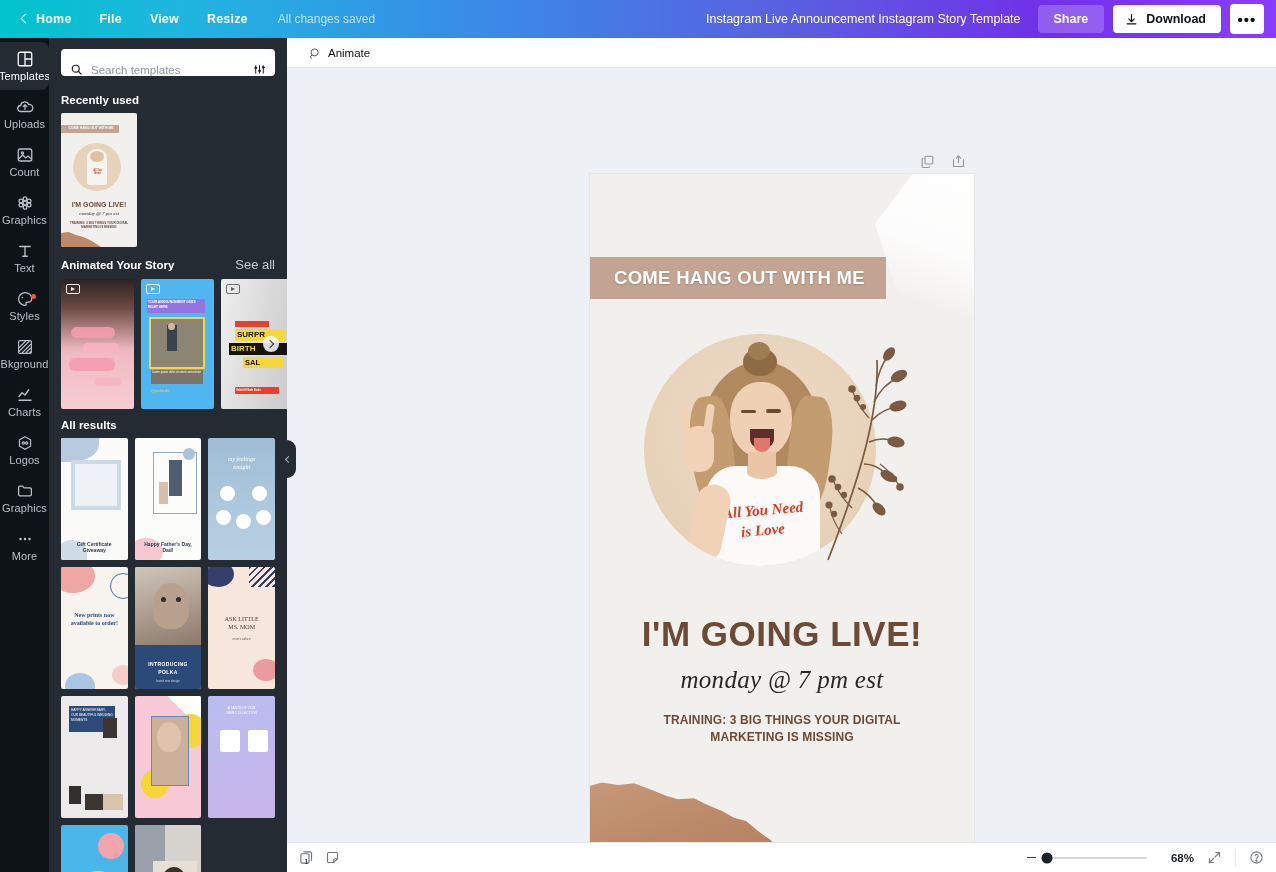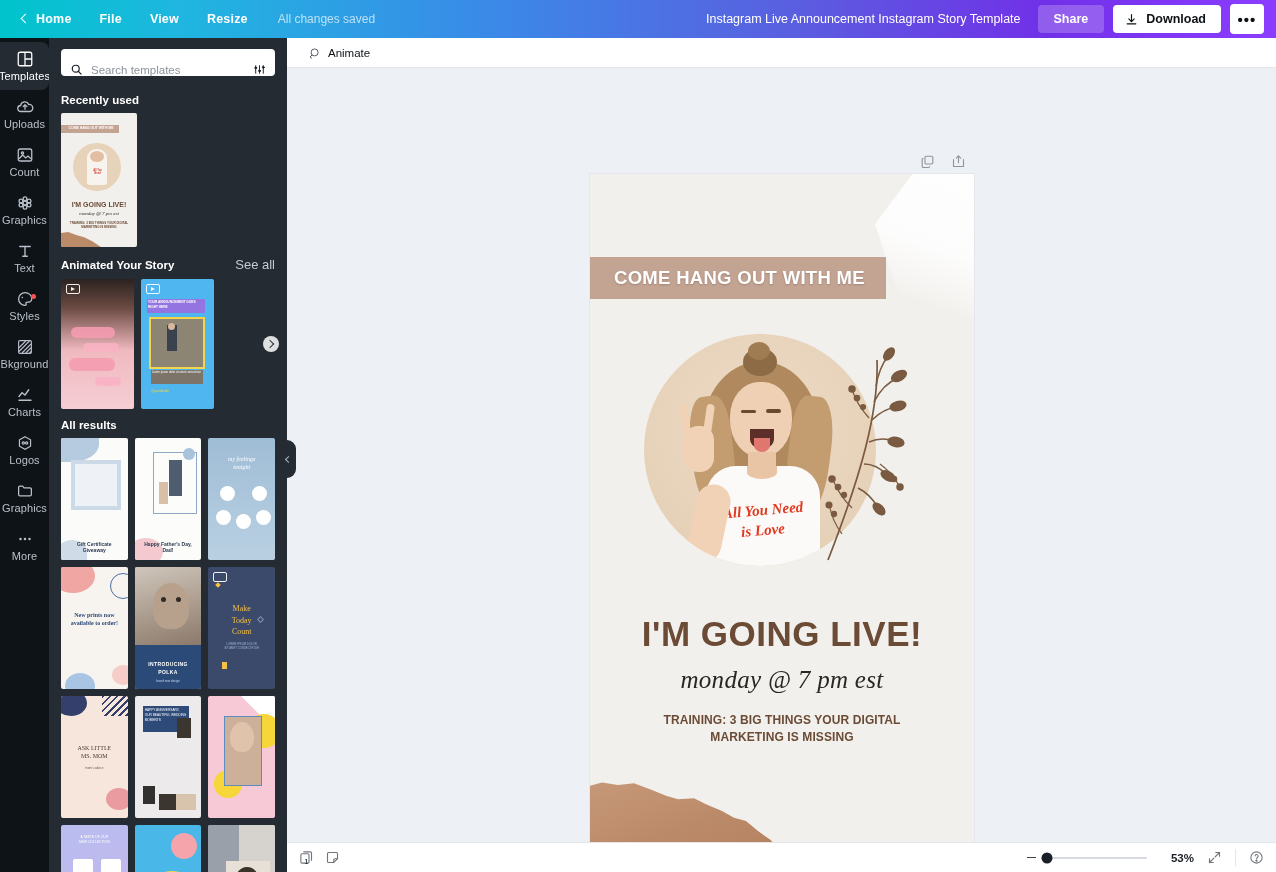"SURPR" div.thumb { html: none -> <div> <div> <i></i> </div> <div></div> <div></div> <div>SURPR</div> <div></div> <div>BIRTH</div> <div></div> <div>SAL</div> <div></div> <div>Valid till Sale Ends</div> </div> }
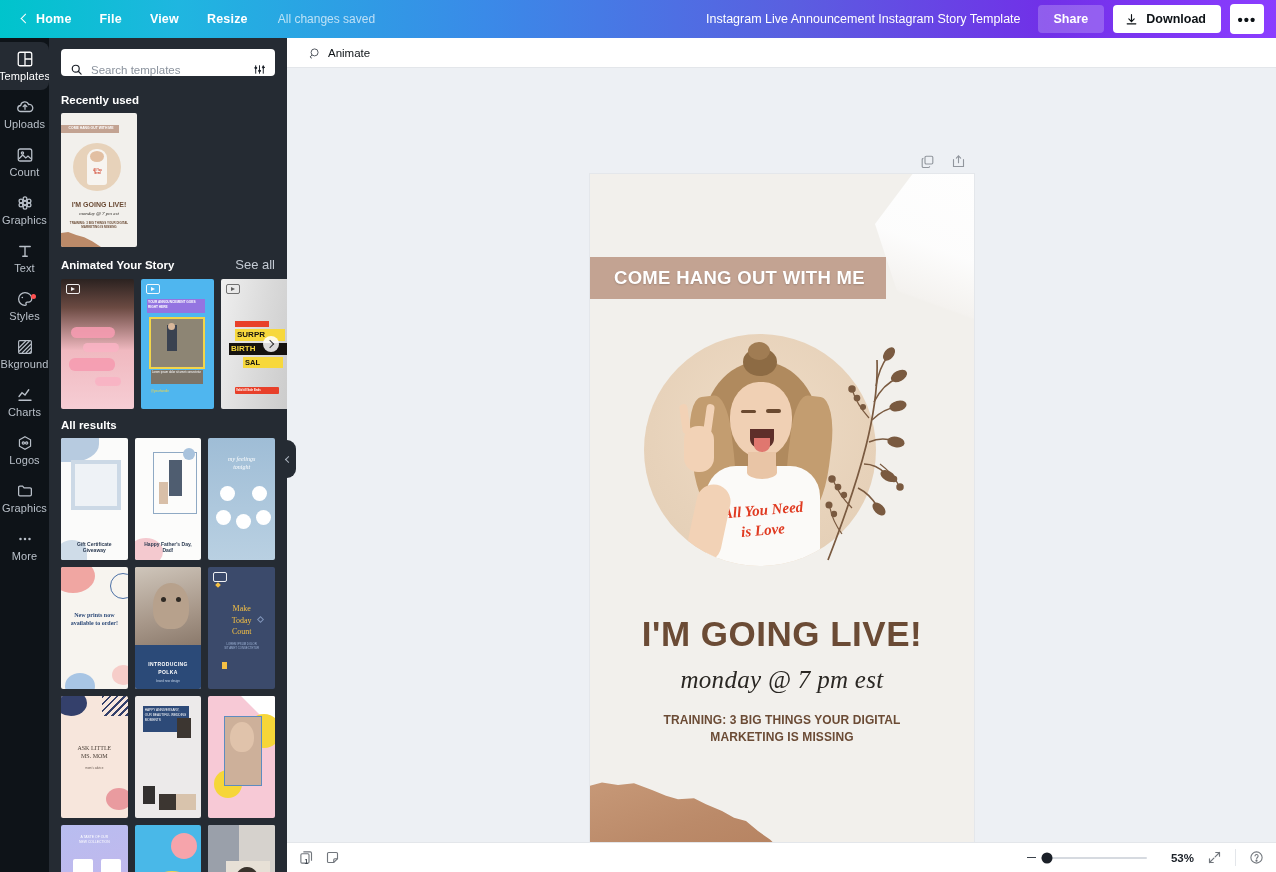"Make" div.thumb { html: <div> <div></div> <div>Make<br>Today<br>Count</div> <div>LOREM IPSUM DOLOR<br>SIT AMET CONSECTETUR</div> <div></div> <div></div> <div></div> </div> -> none }
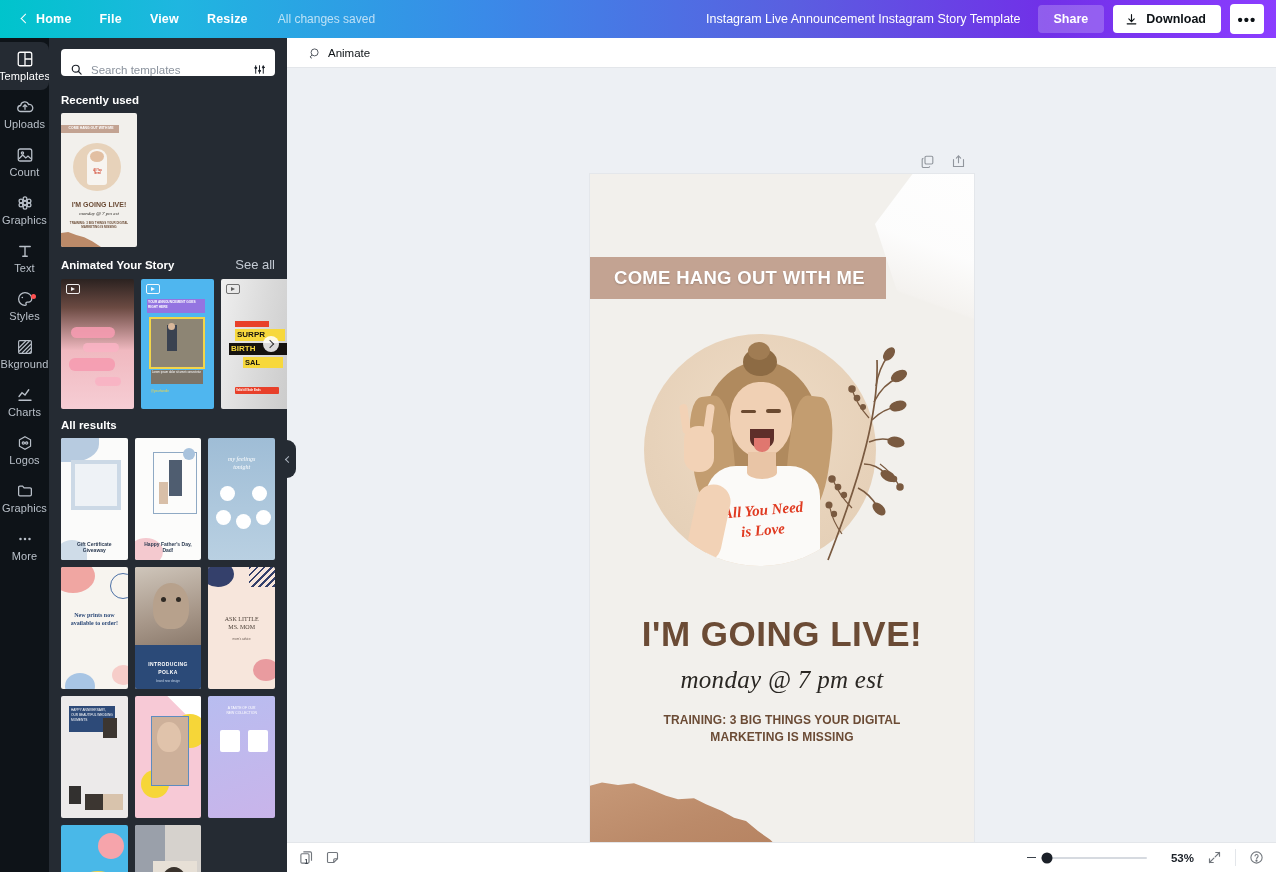"53%" span.zoom-pct { text: 53% -> 68% }
